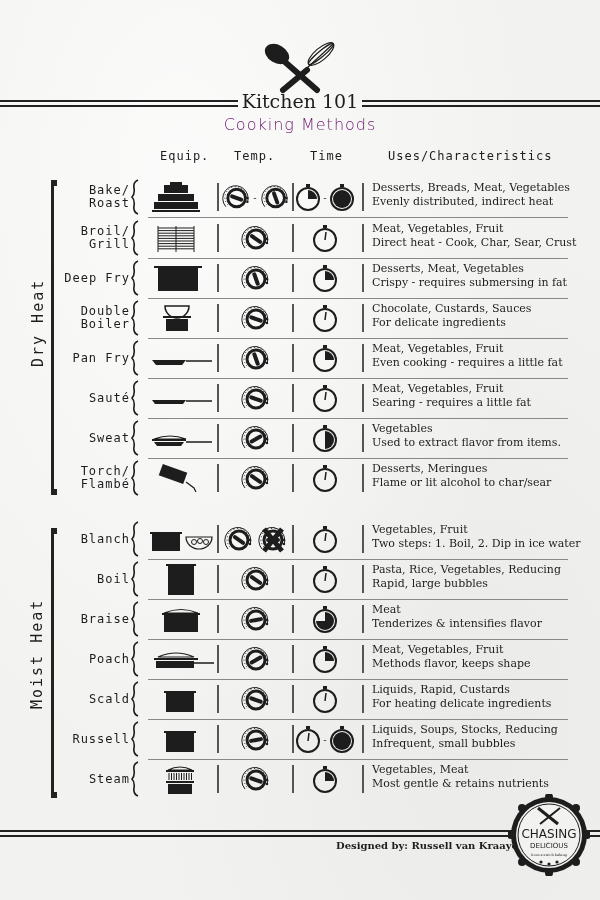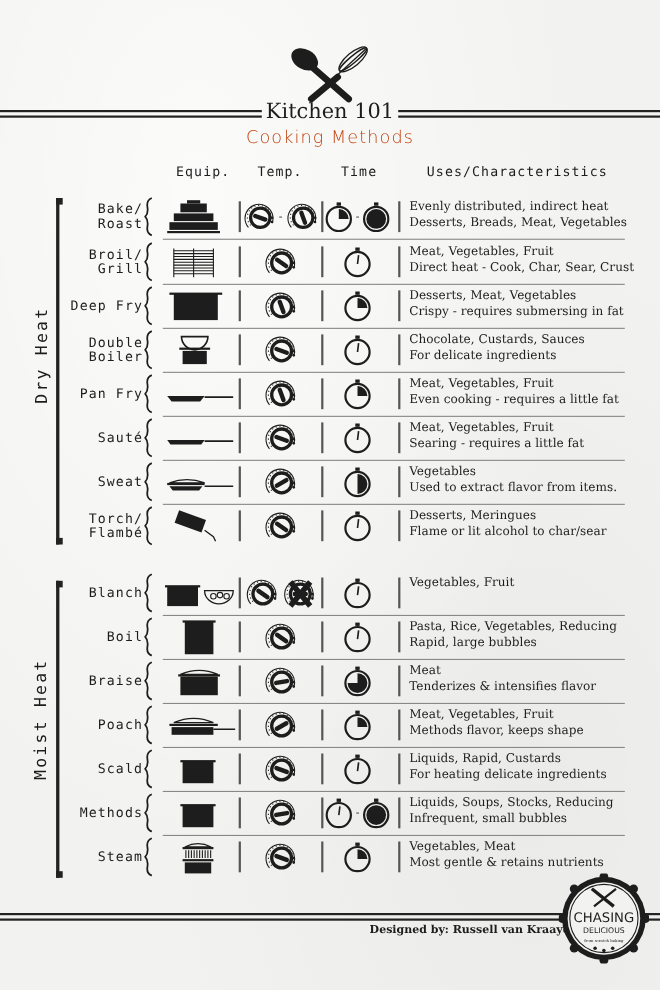"Cooking Methods" .subtitle { color: #c2410c -> #701a75 }
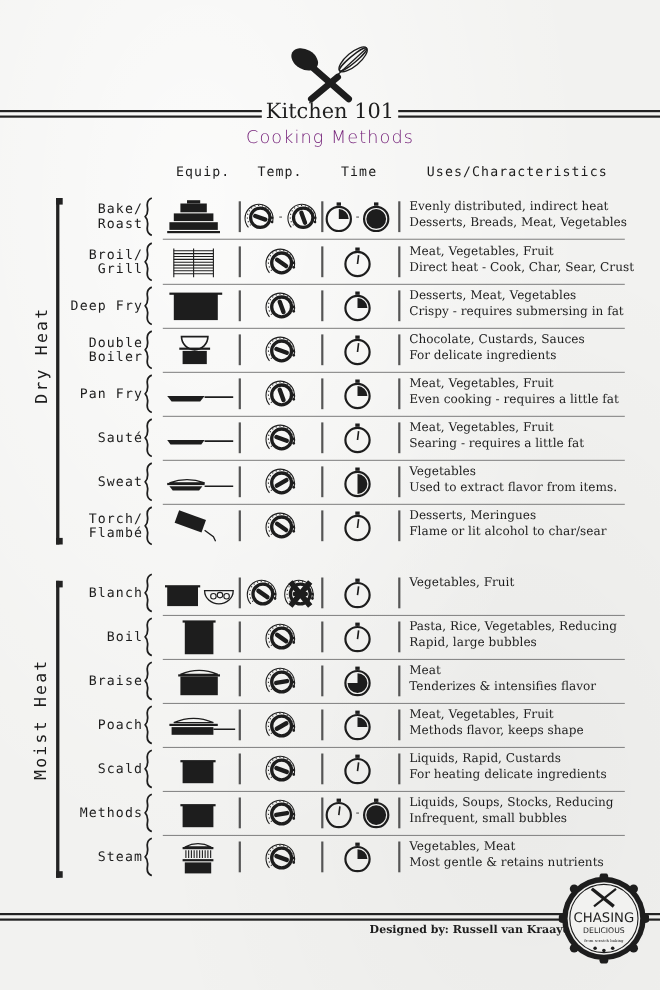"Evenly distributed, indirect heat" div { order: before "Desserts, Breads, Meat, Vegetables" -> after "Desserts, Breads, Meat, Vegetables" }
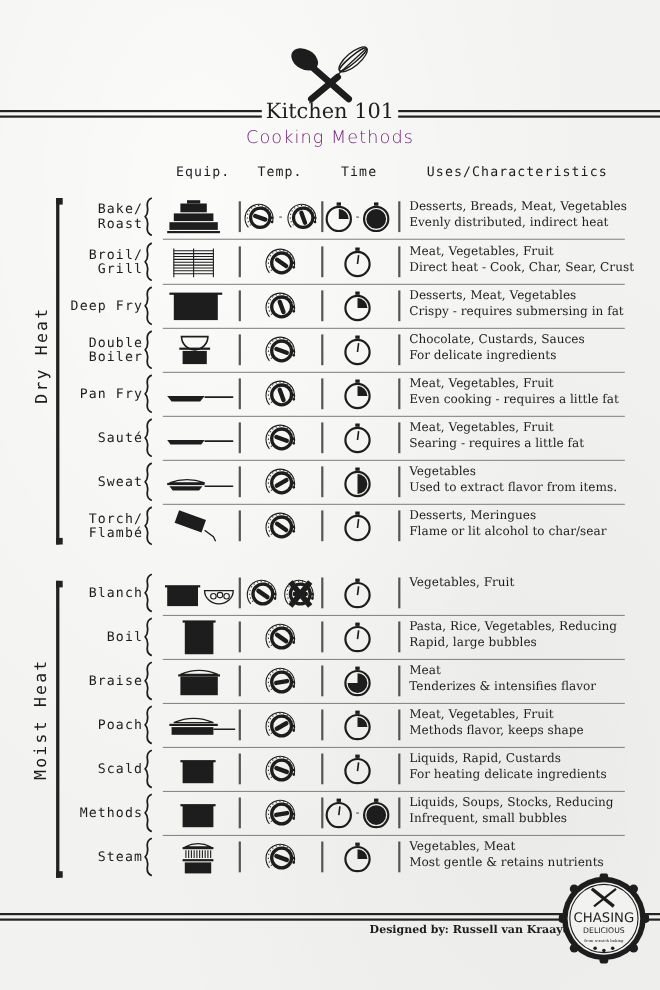"Two steps: 1. Boil, 2." div { html: none -> <div>Two steps: 1. Boil, 2. Dip in ice water</div> }
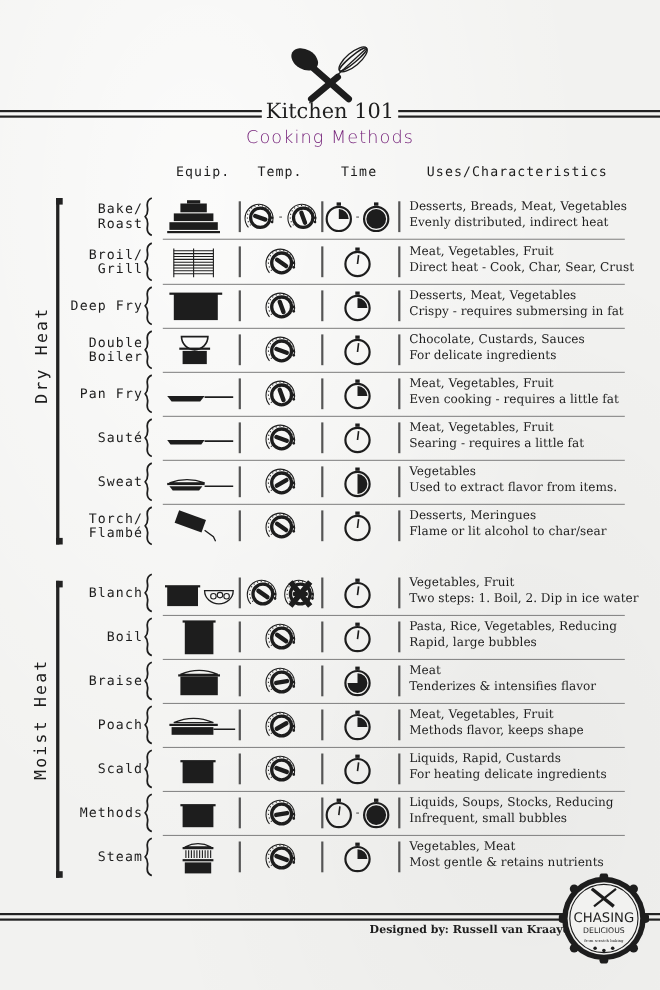"Methods" div.name { text: Methods -> Russell }
